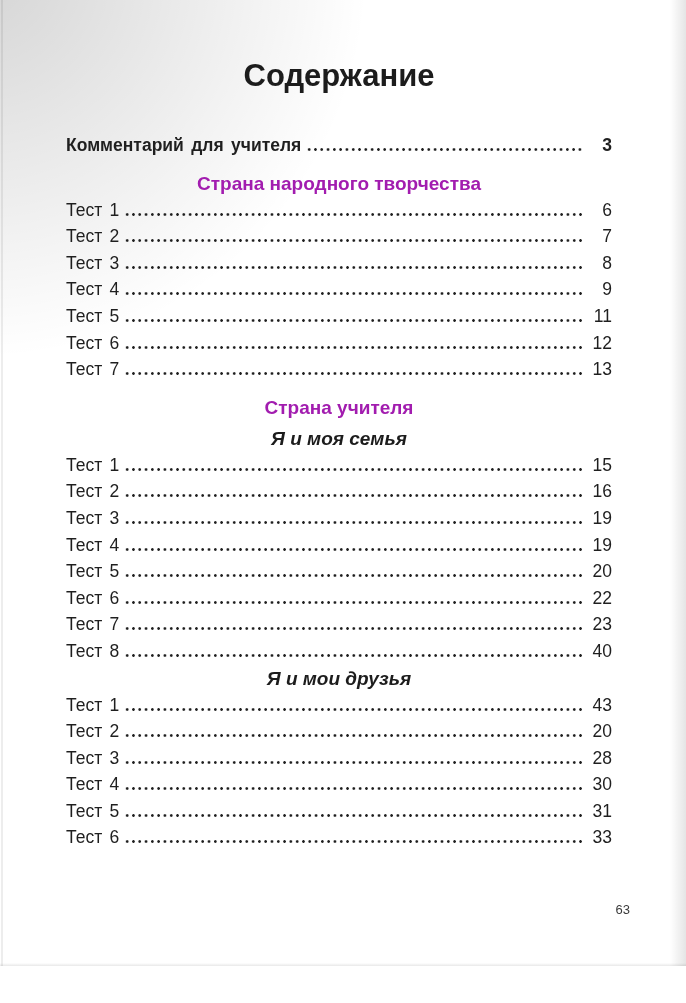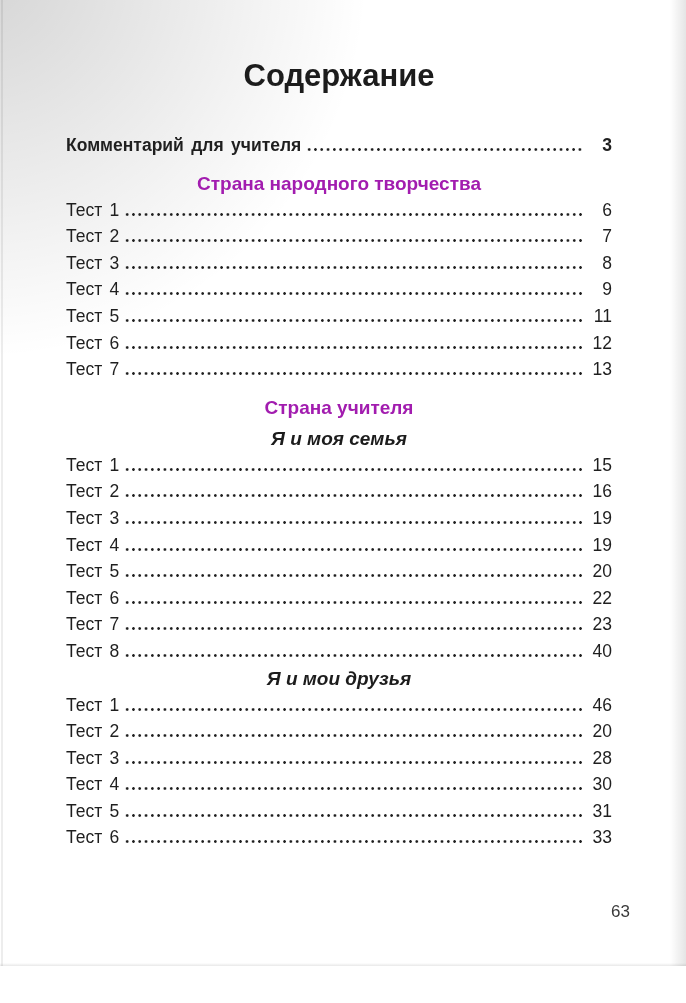"46" span.entry-page { text: 46 -> 43 }
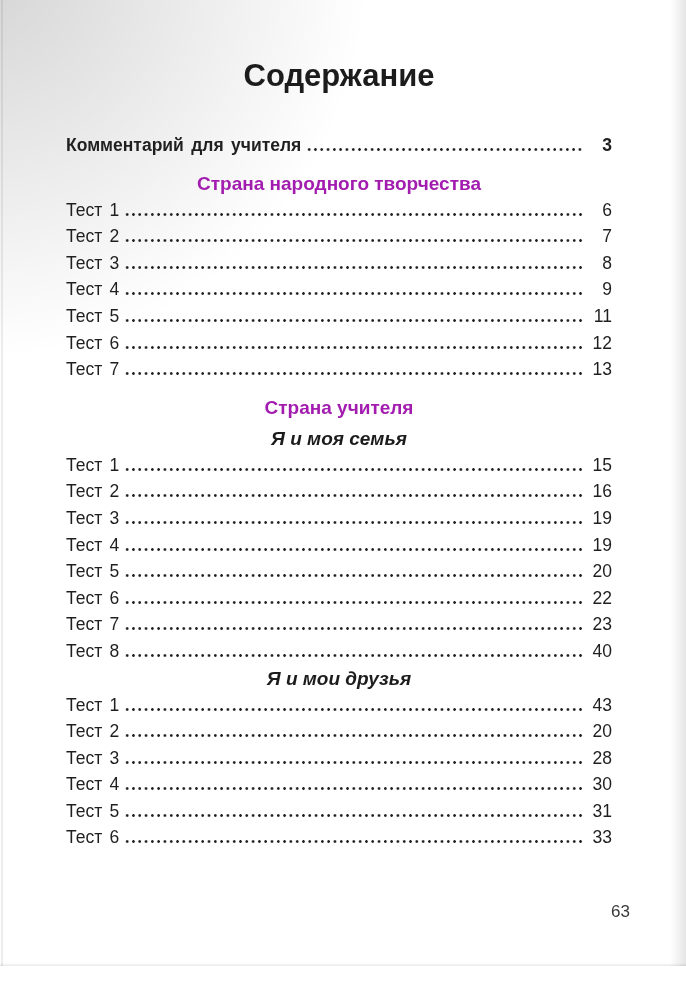"63" .page-number { font-size: 17px -> 13px }
